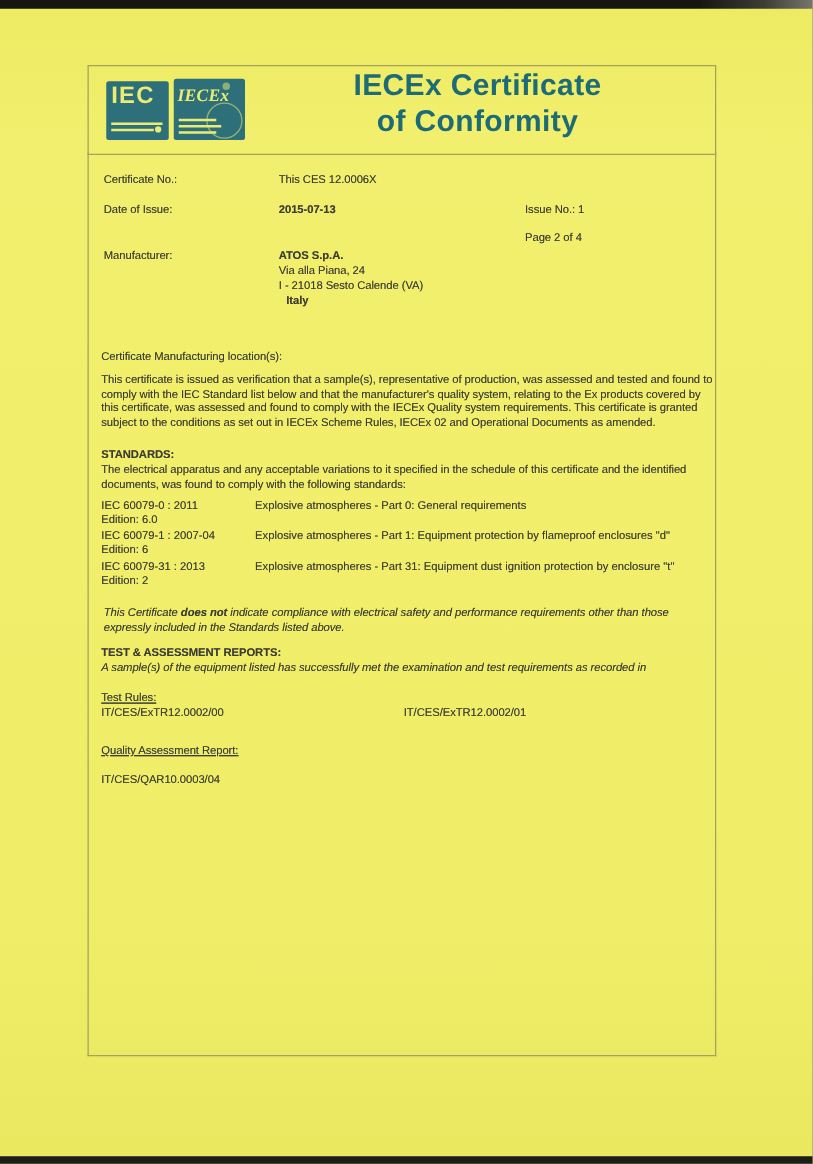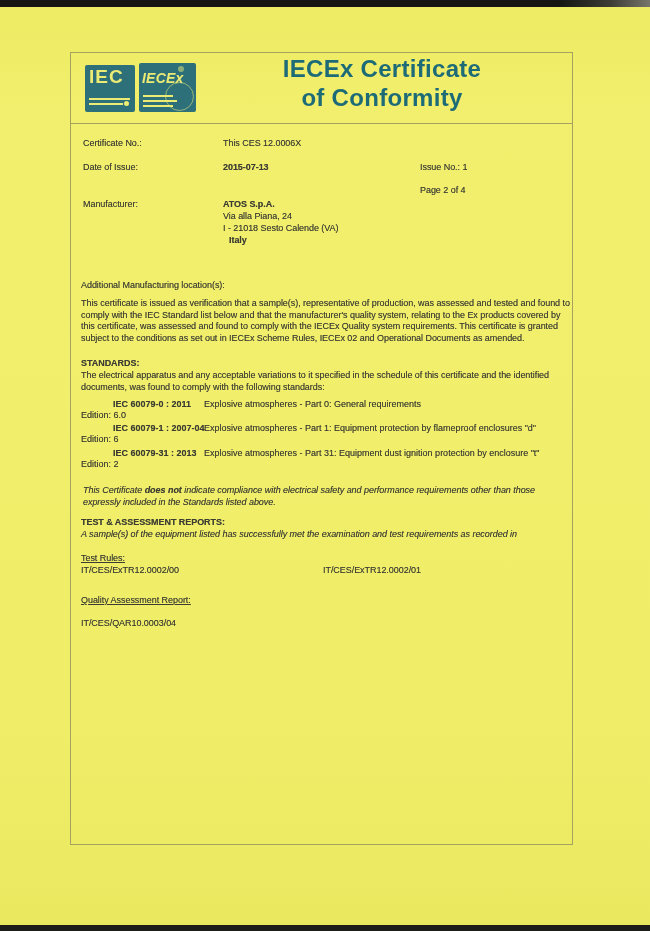"IECEx" .logo-iecex { font-family: none -> Liberation Serif, serif }
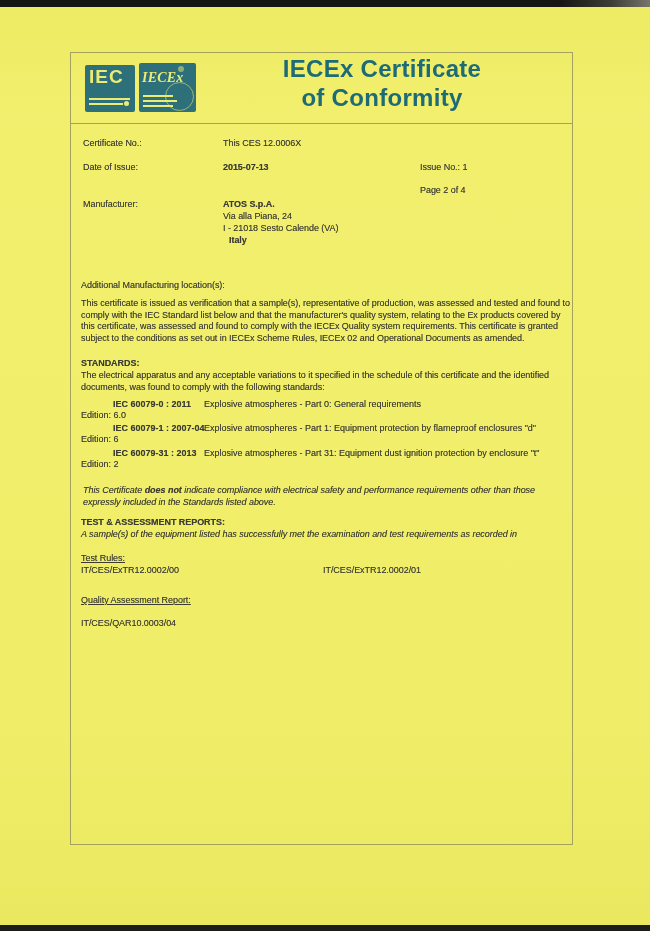"Additional Manufacturing location(s):" div.t { text: Additional -> Certificate }
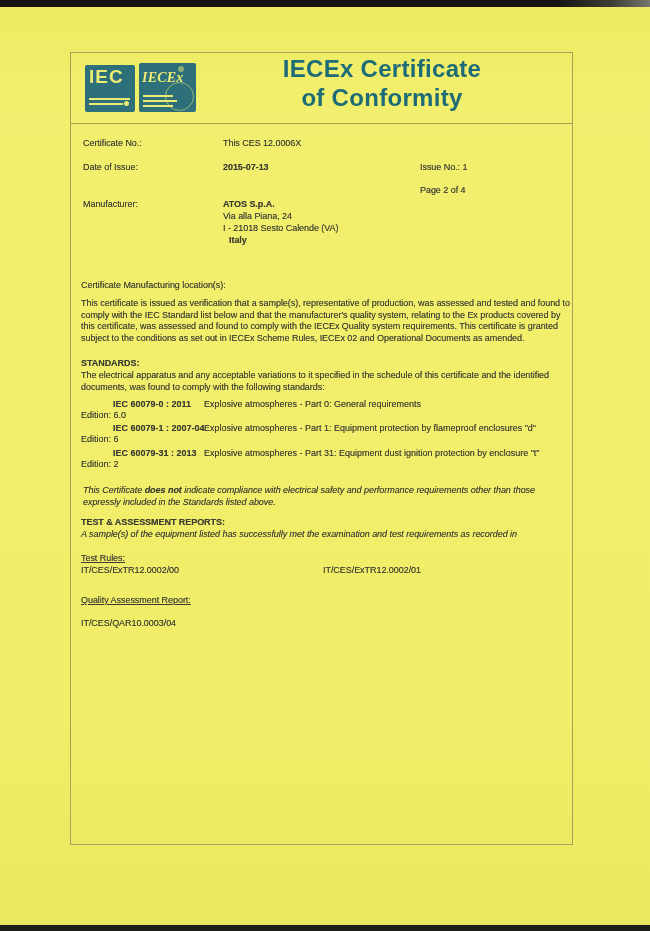"IEC 60079-0 : 2011" .std .code { font-weight: bold -> normal; margin-left: 32px -> none }
